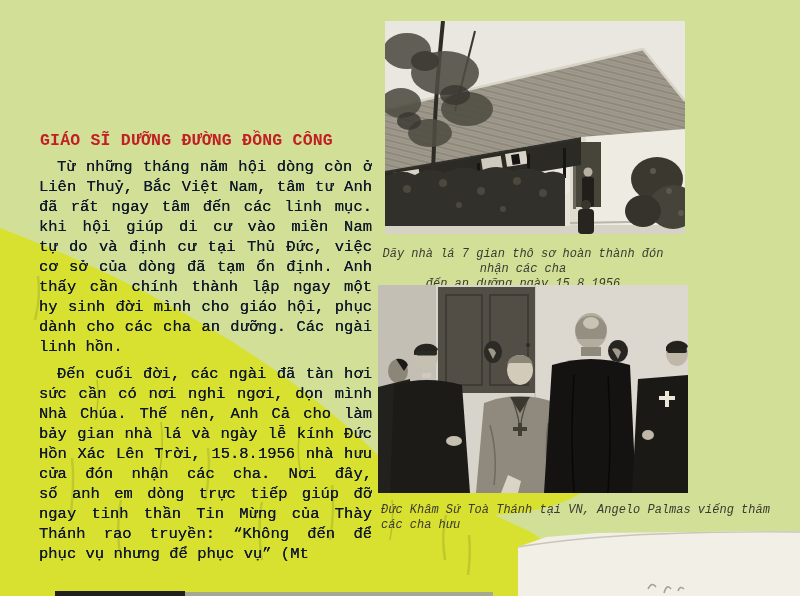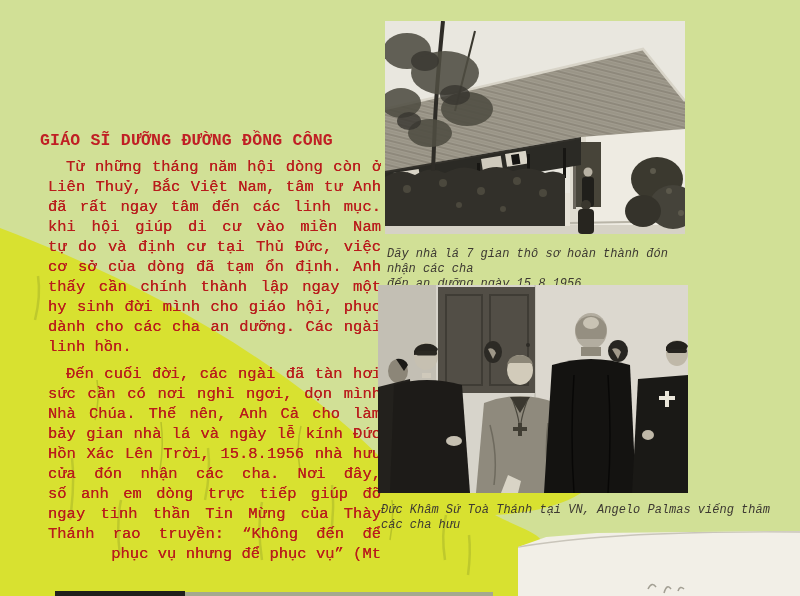"Từ những tháng năm hội" .para { color: #b91c1c -> #0f172a; left: 48px -> 39px }
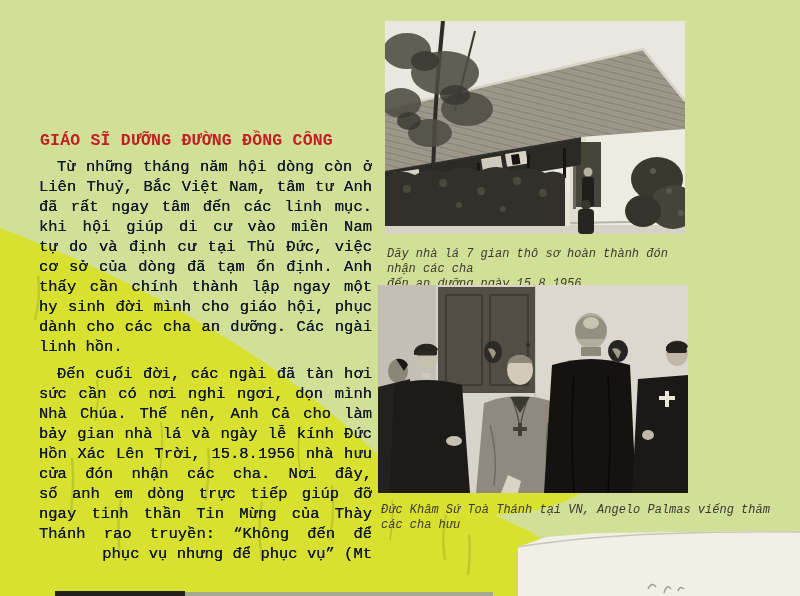"Dãy nhà lá 7 gian" #caption-top { left: 387px -> 373px; text-align: none -> center }
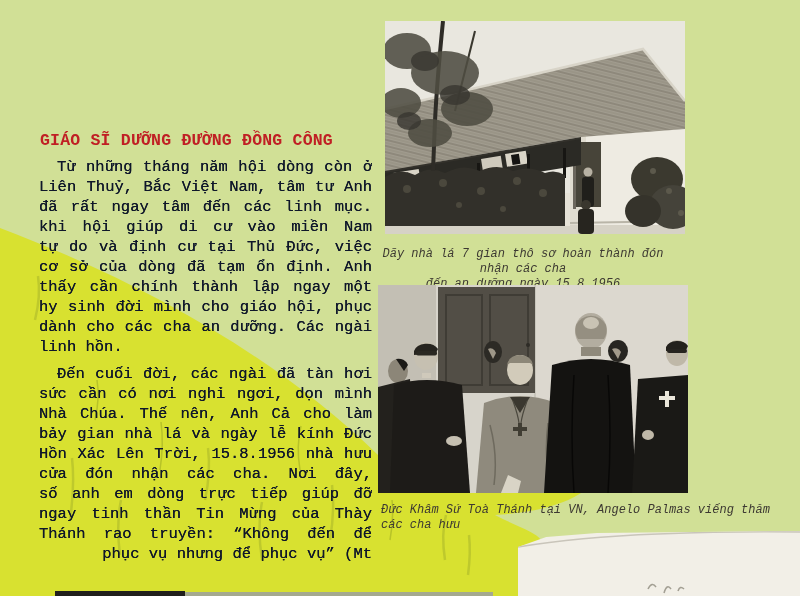"linh hồn." .para .bline.last { text-align: right -> left }
